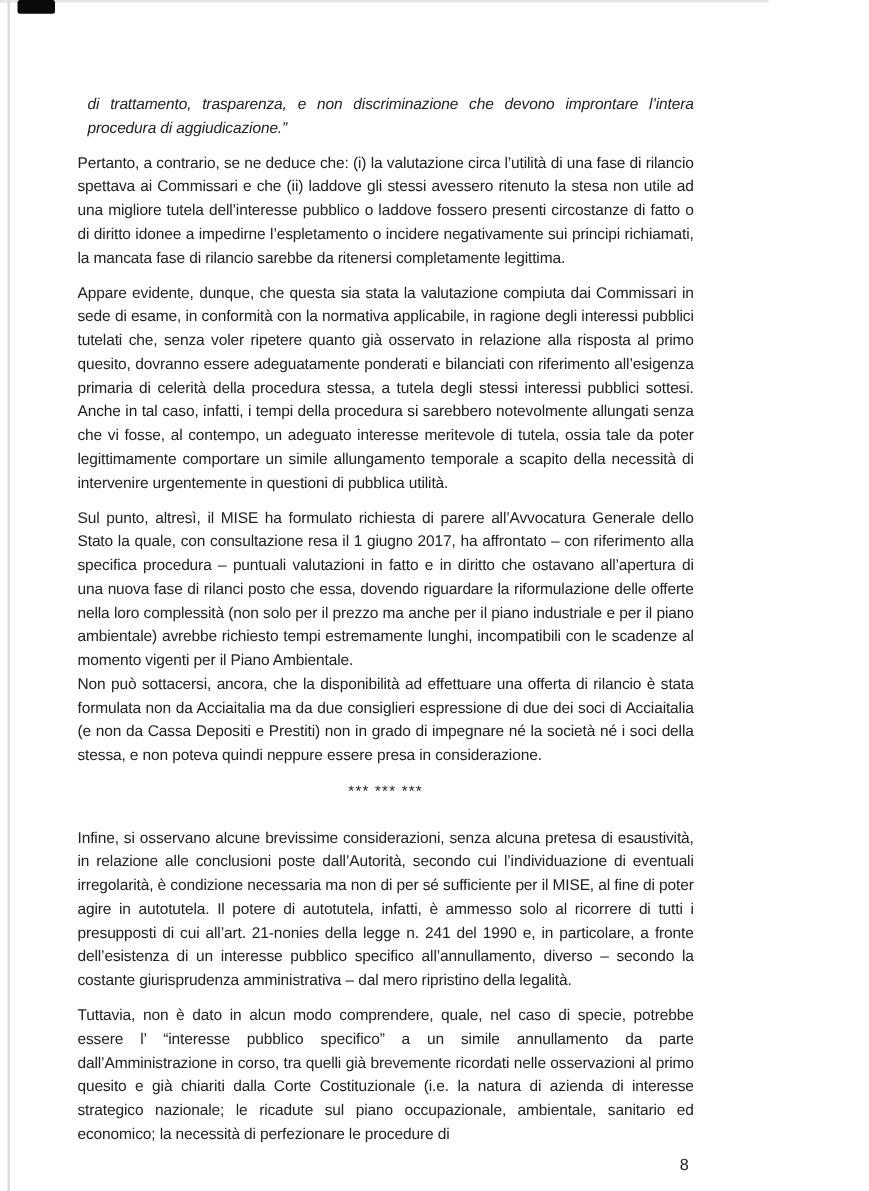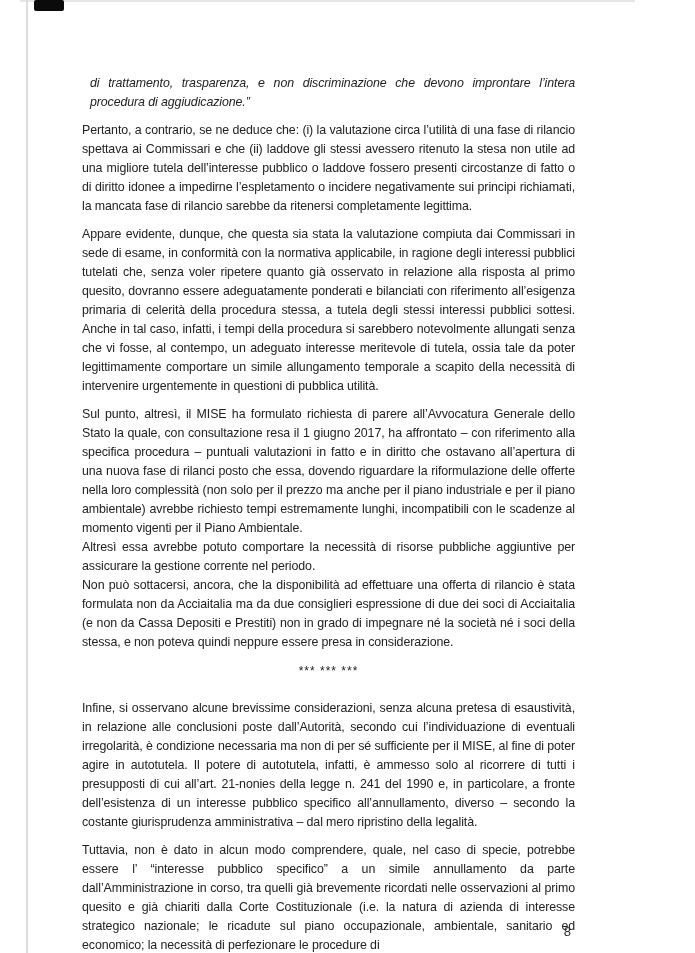"di trattamento, trasparenza, e non" .page { margin-left: 20px -> none }
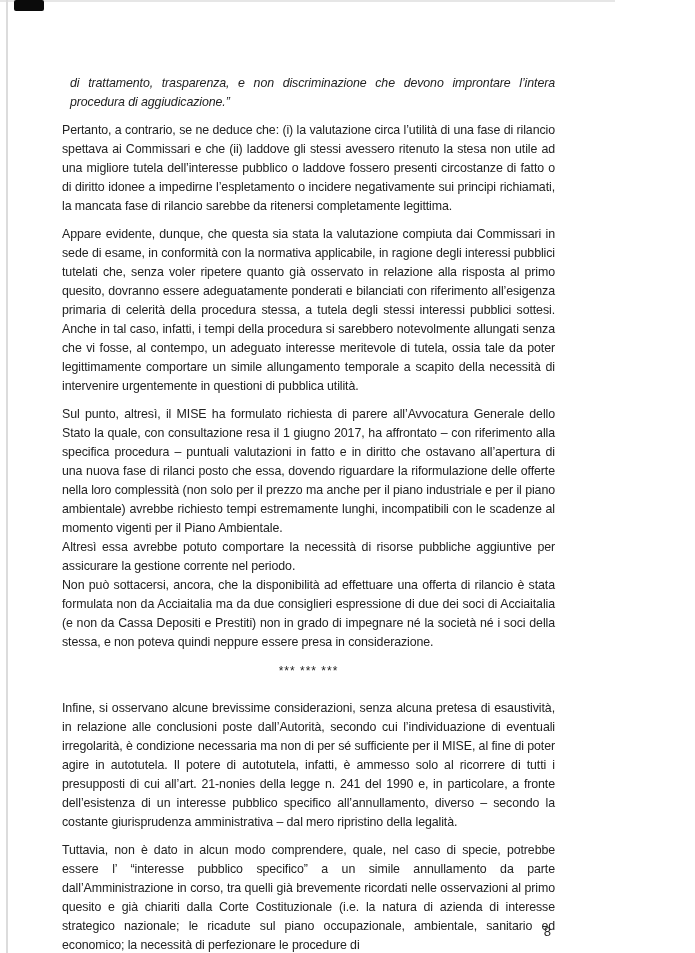"Altresì essa avrebbe potuto comportare" p.cont { html: <p>Altresì essa avrebbe potuto comportare la necessità di risorse pubbliche aggiuntive per assicurare la gestione corrente nel periodo.</p> -> none }
